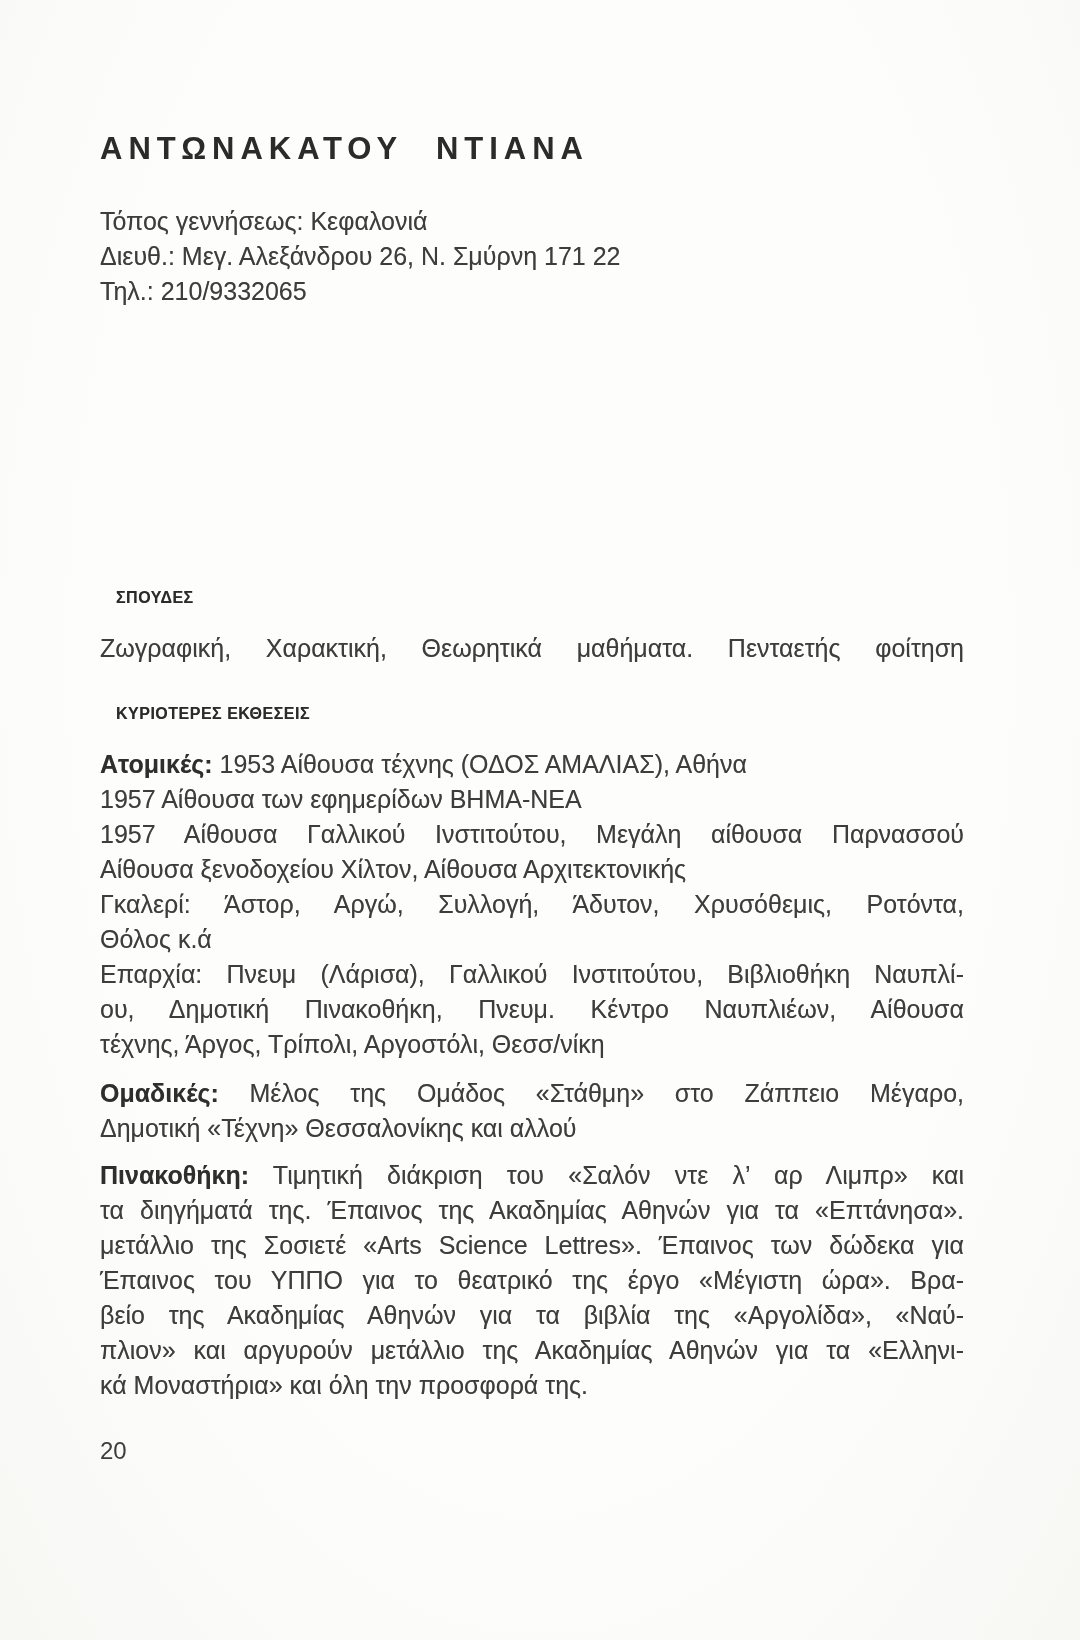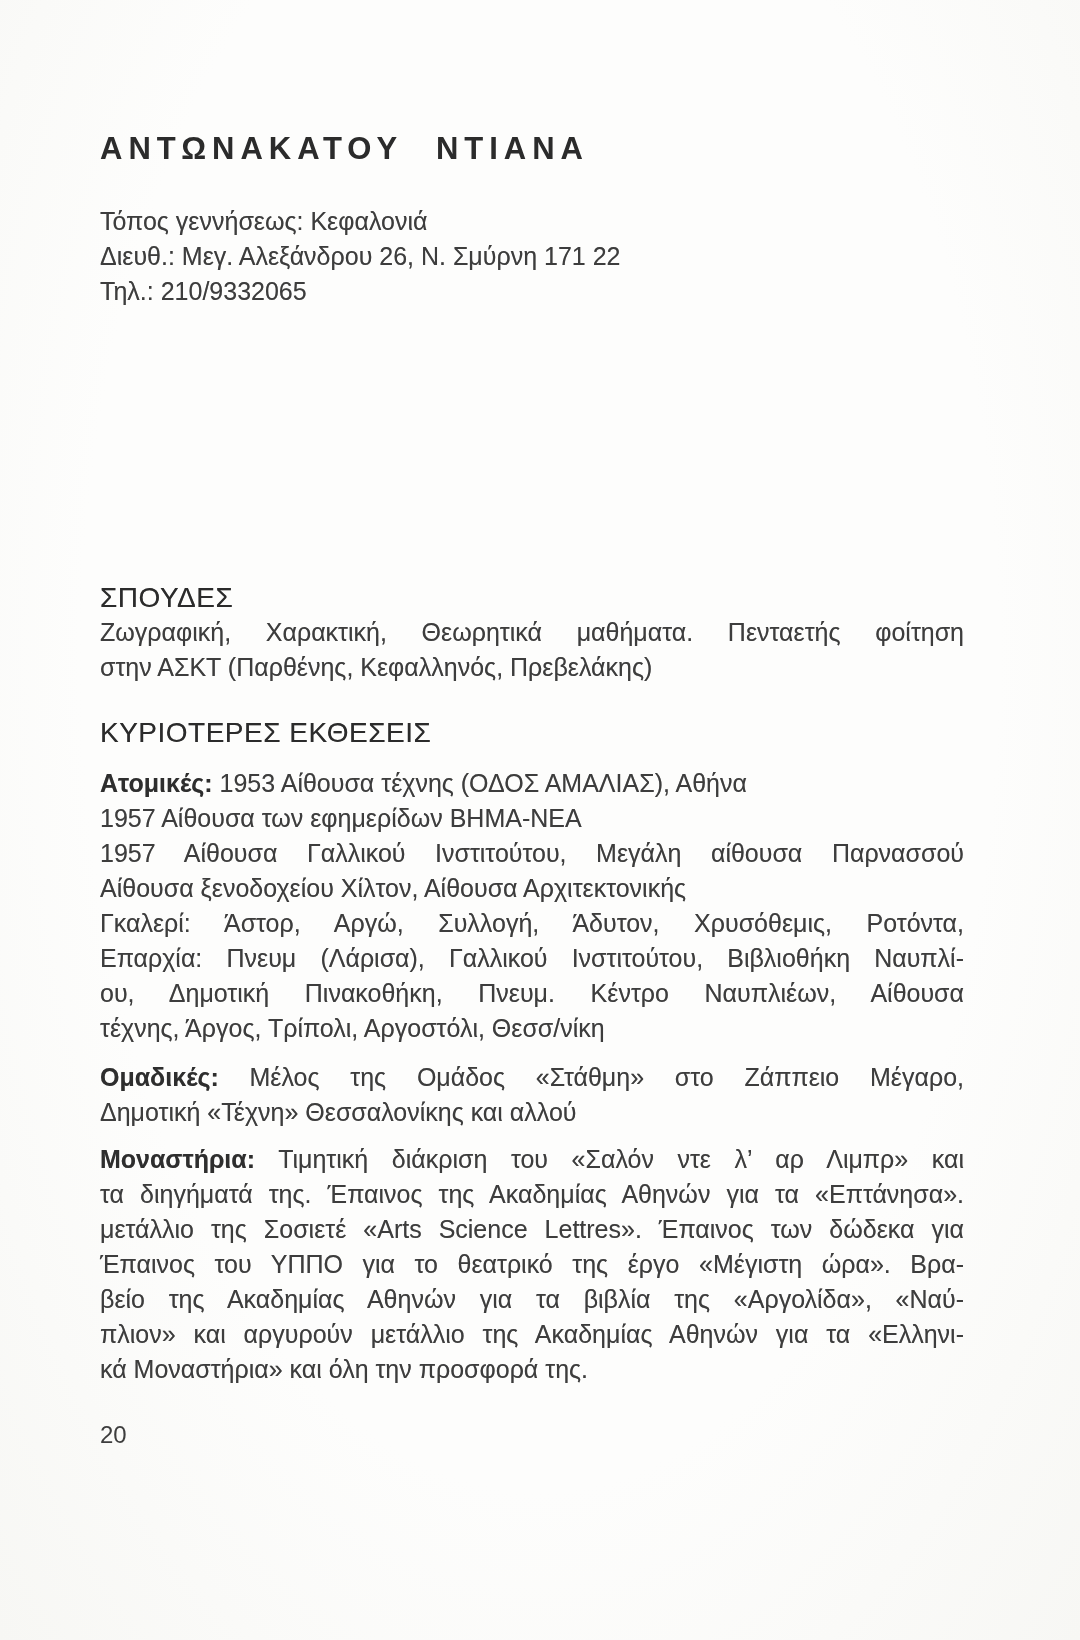"ΣΠΟΥΔΕΣ" h2 { font-size: 28px -> 16px; font-weight: 400 -> 700; margin: 0 -> 16px }
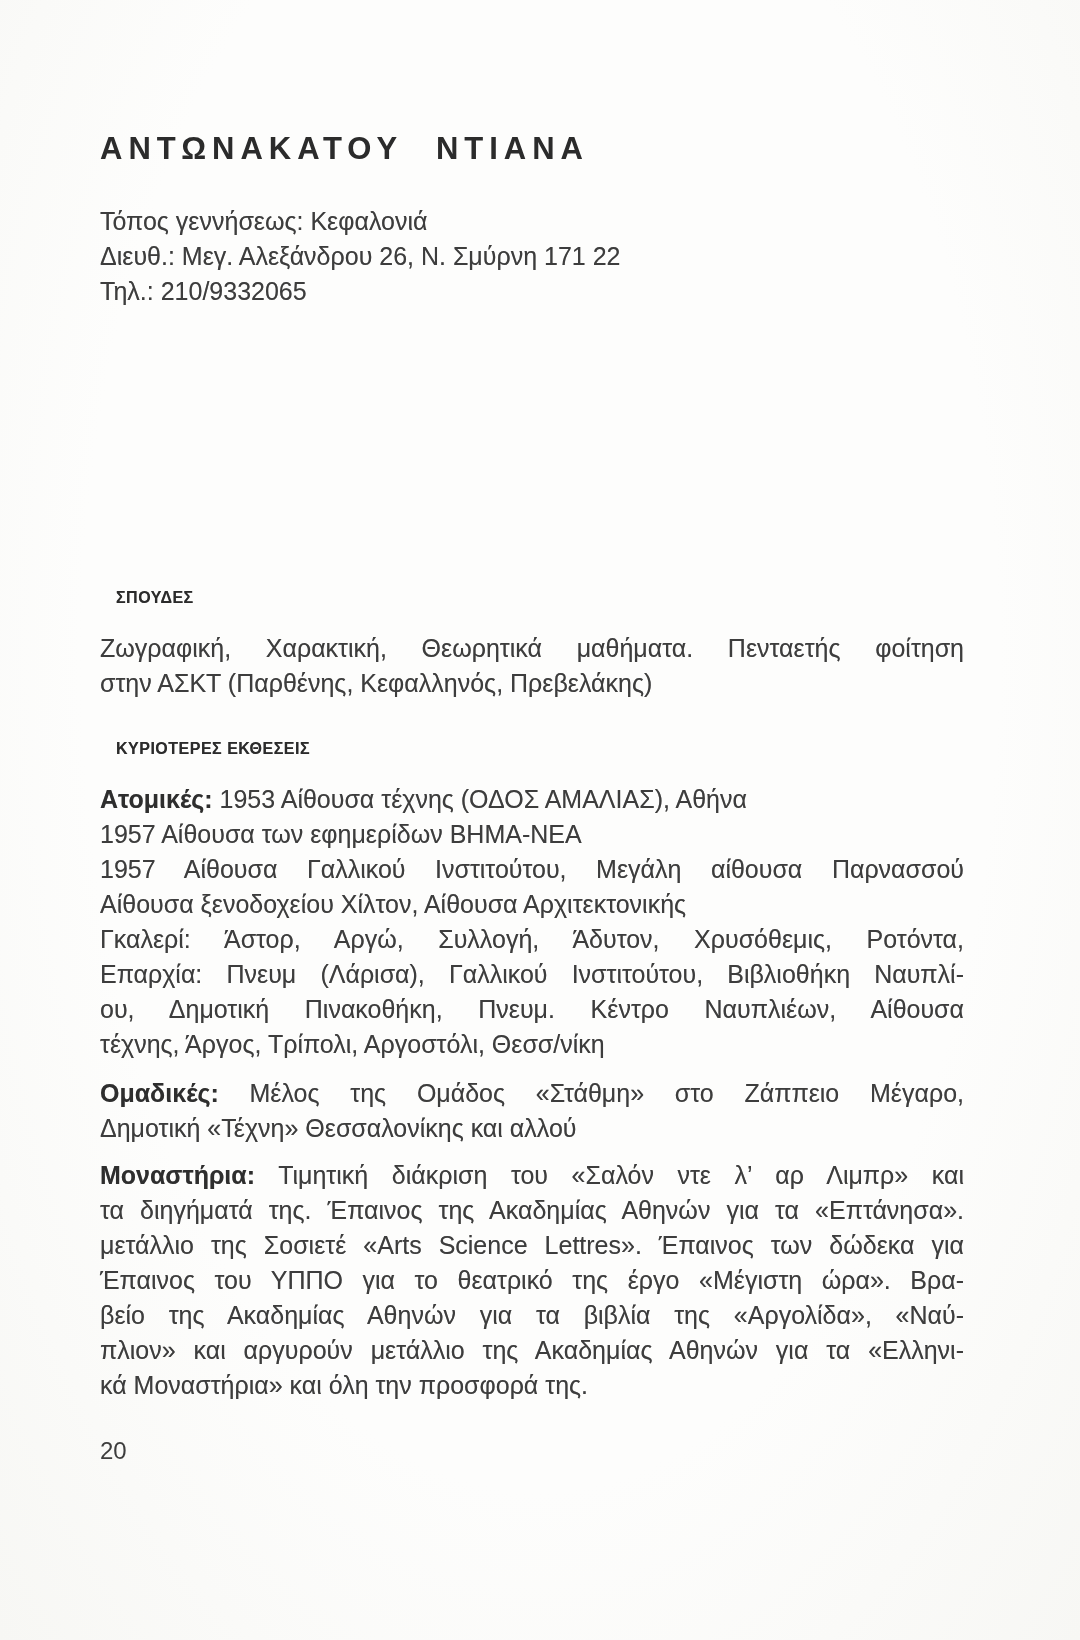"στην ΑΣΚΤ (Παρθένης, Κεφαλληνός," div.line { html: <div>στην ΑΣΚΤ (Παρθένης, Κεφαλληνός, Πρεβελάκης)</div> -> none }
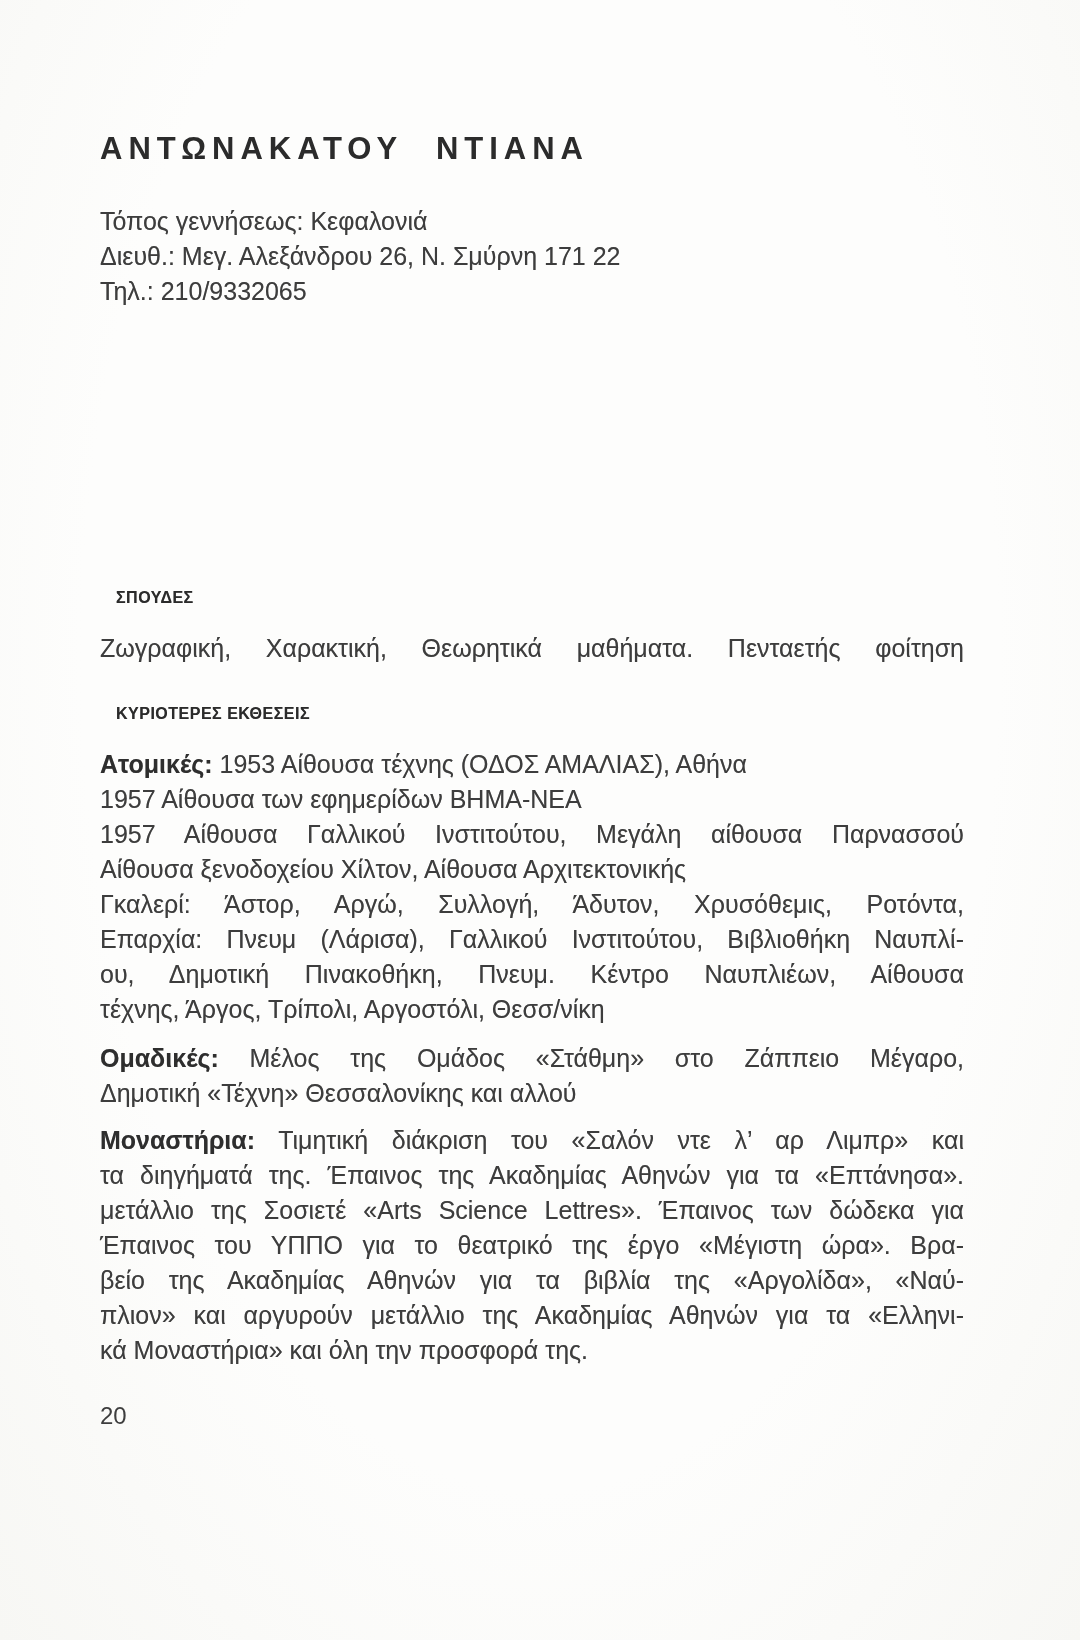"Θόλος κ.ά" div.line { html: none -> <div>Θόλος κ.ά</div> }
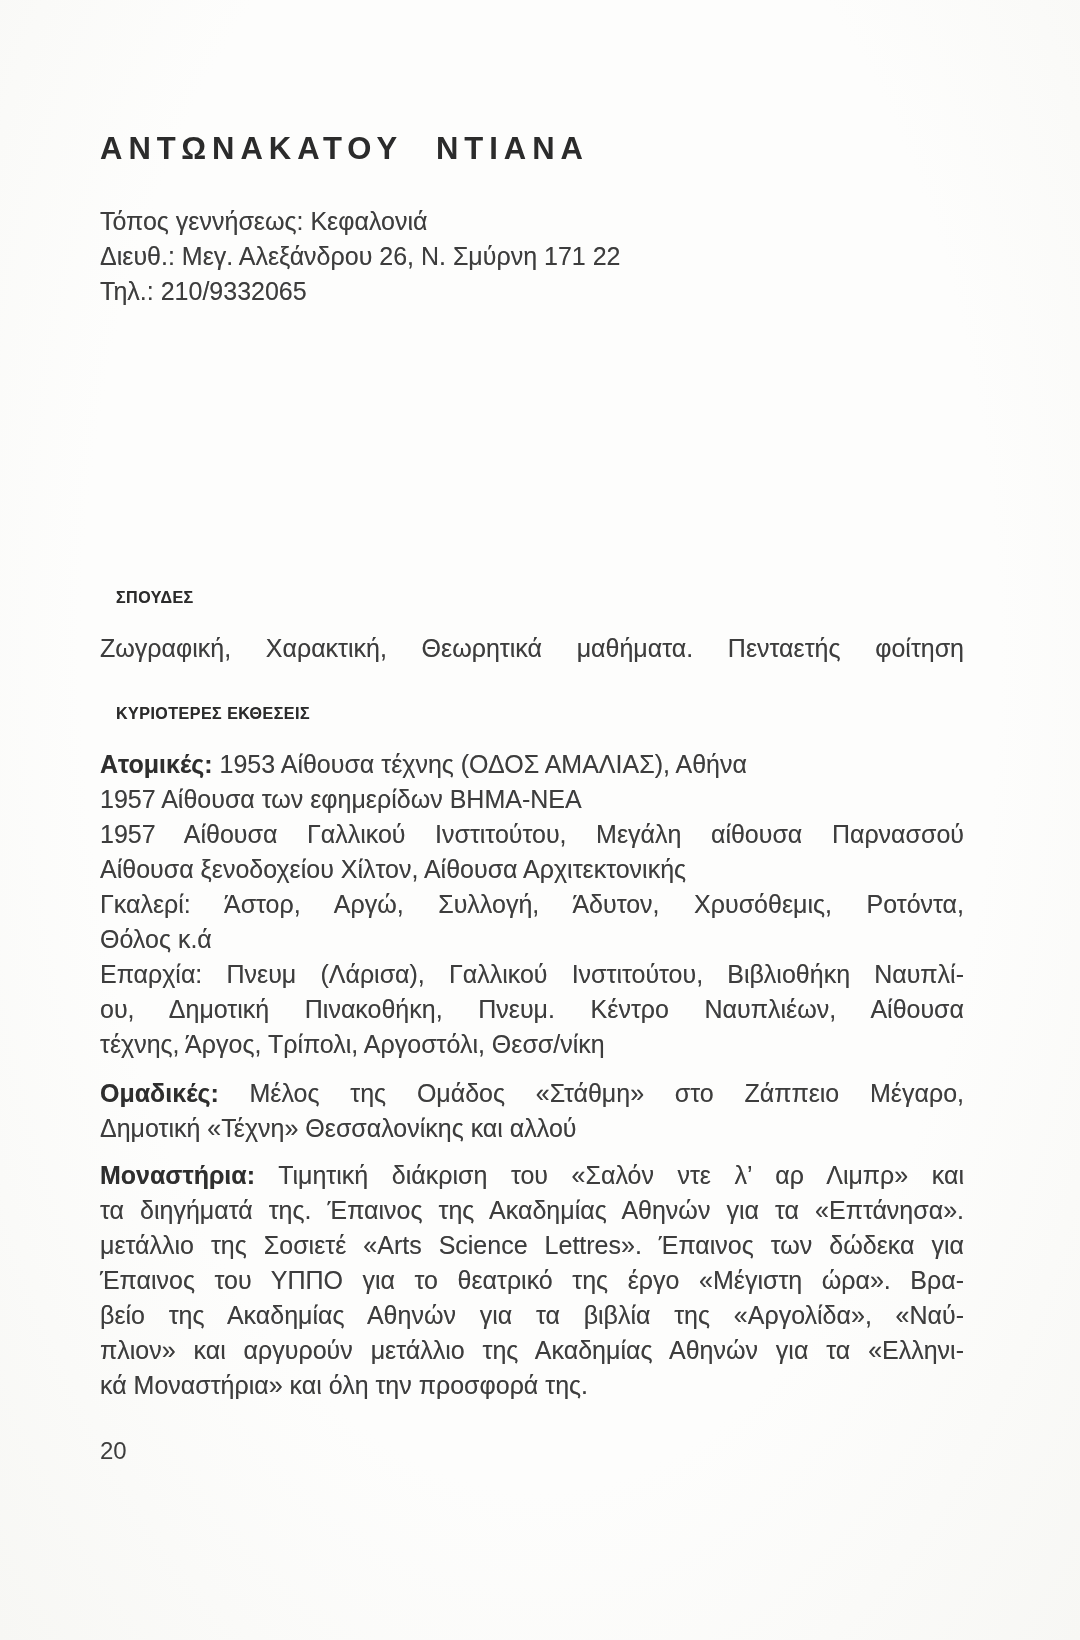"Μοναστήρια:" span.lead { text: Μοναστήρια -> Πινακοθήκη }
